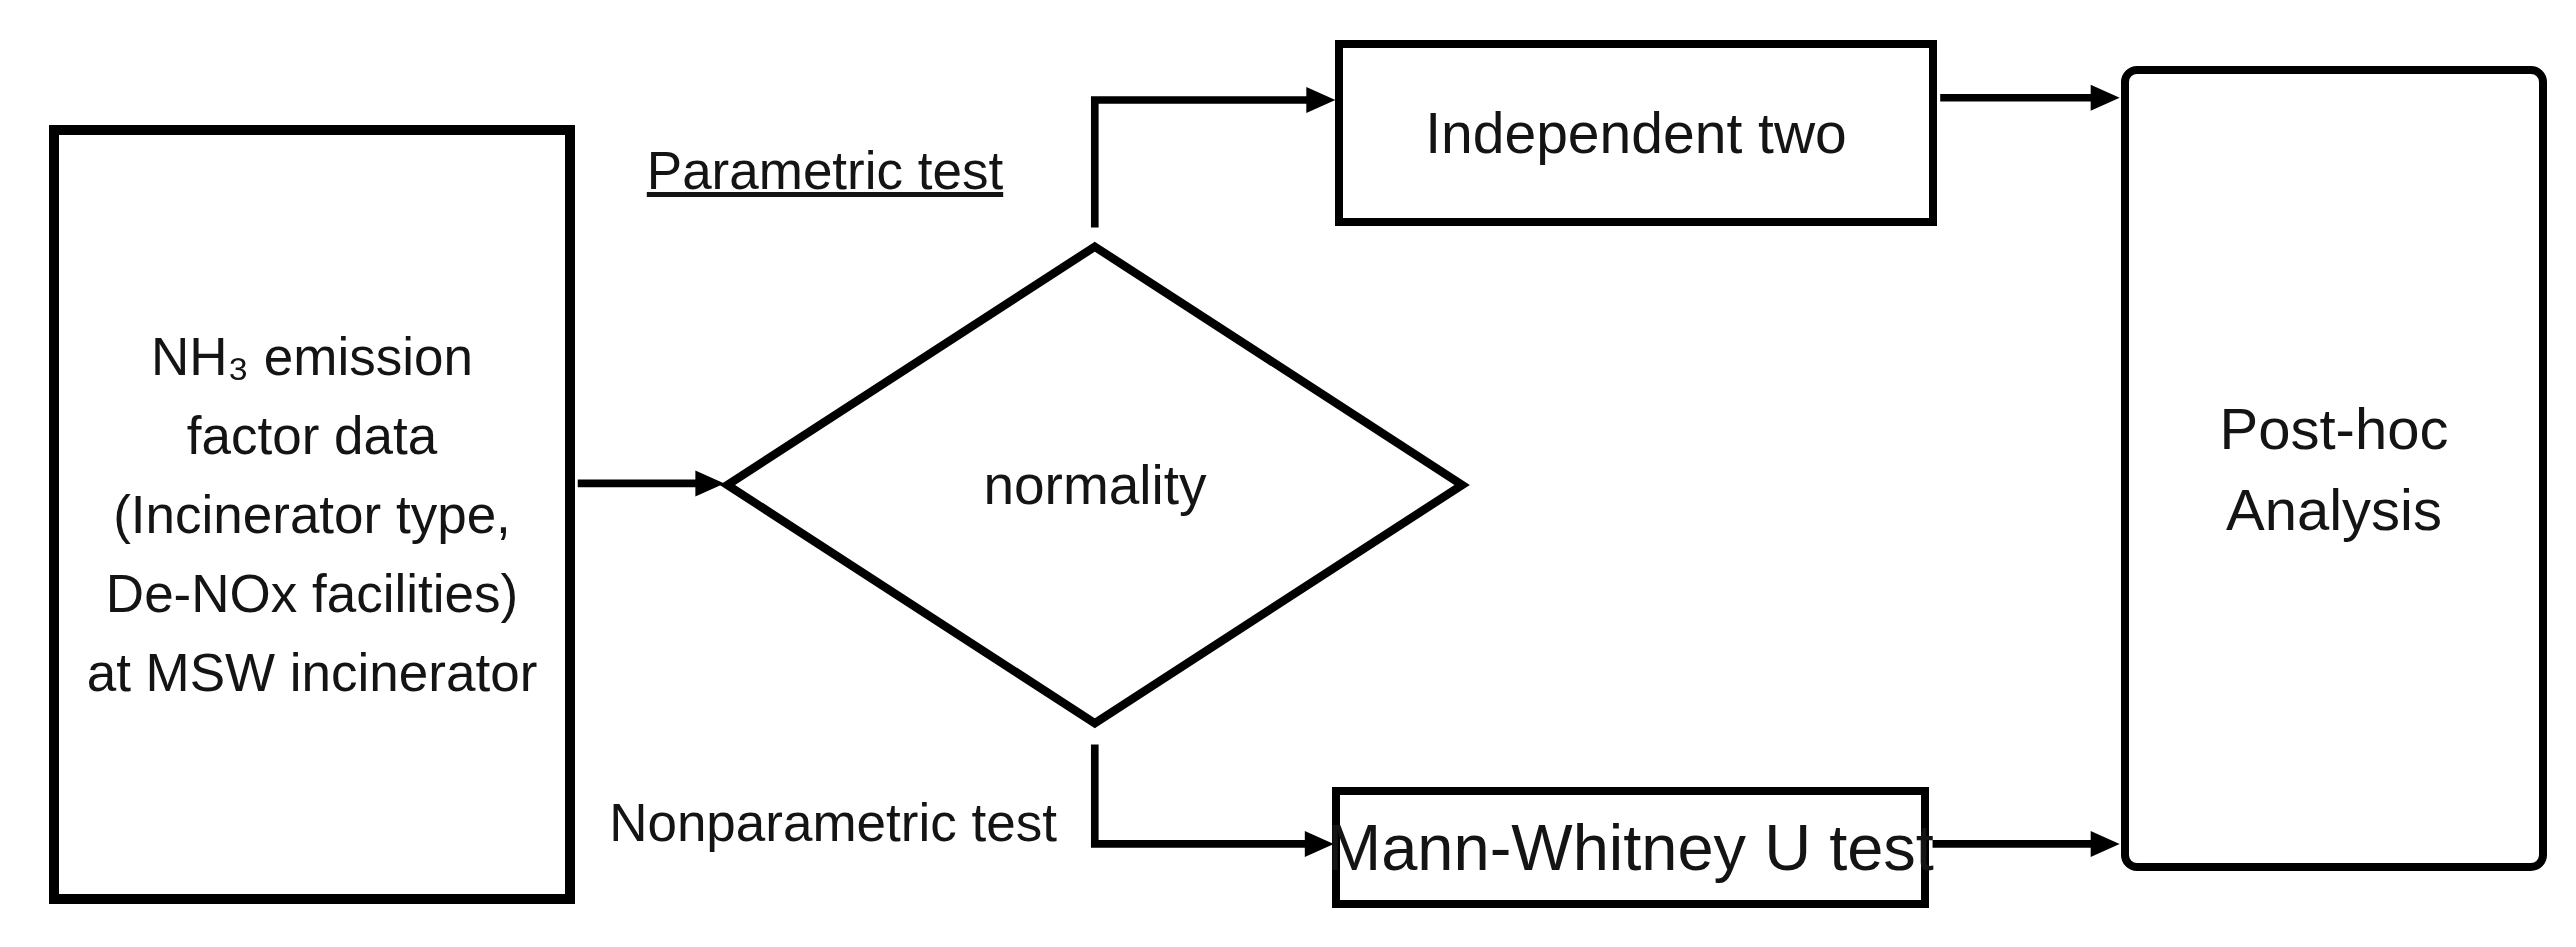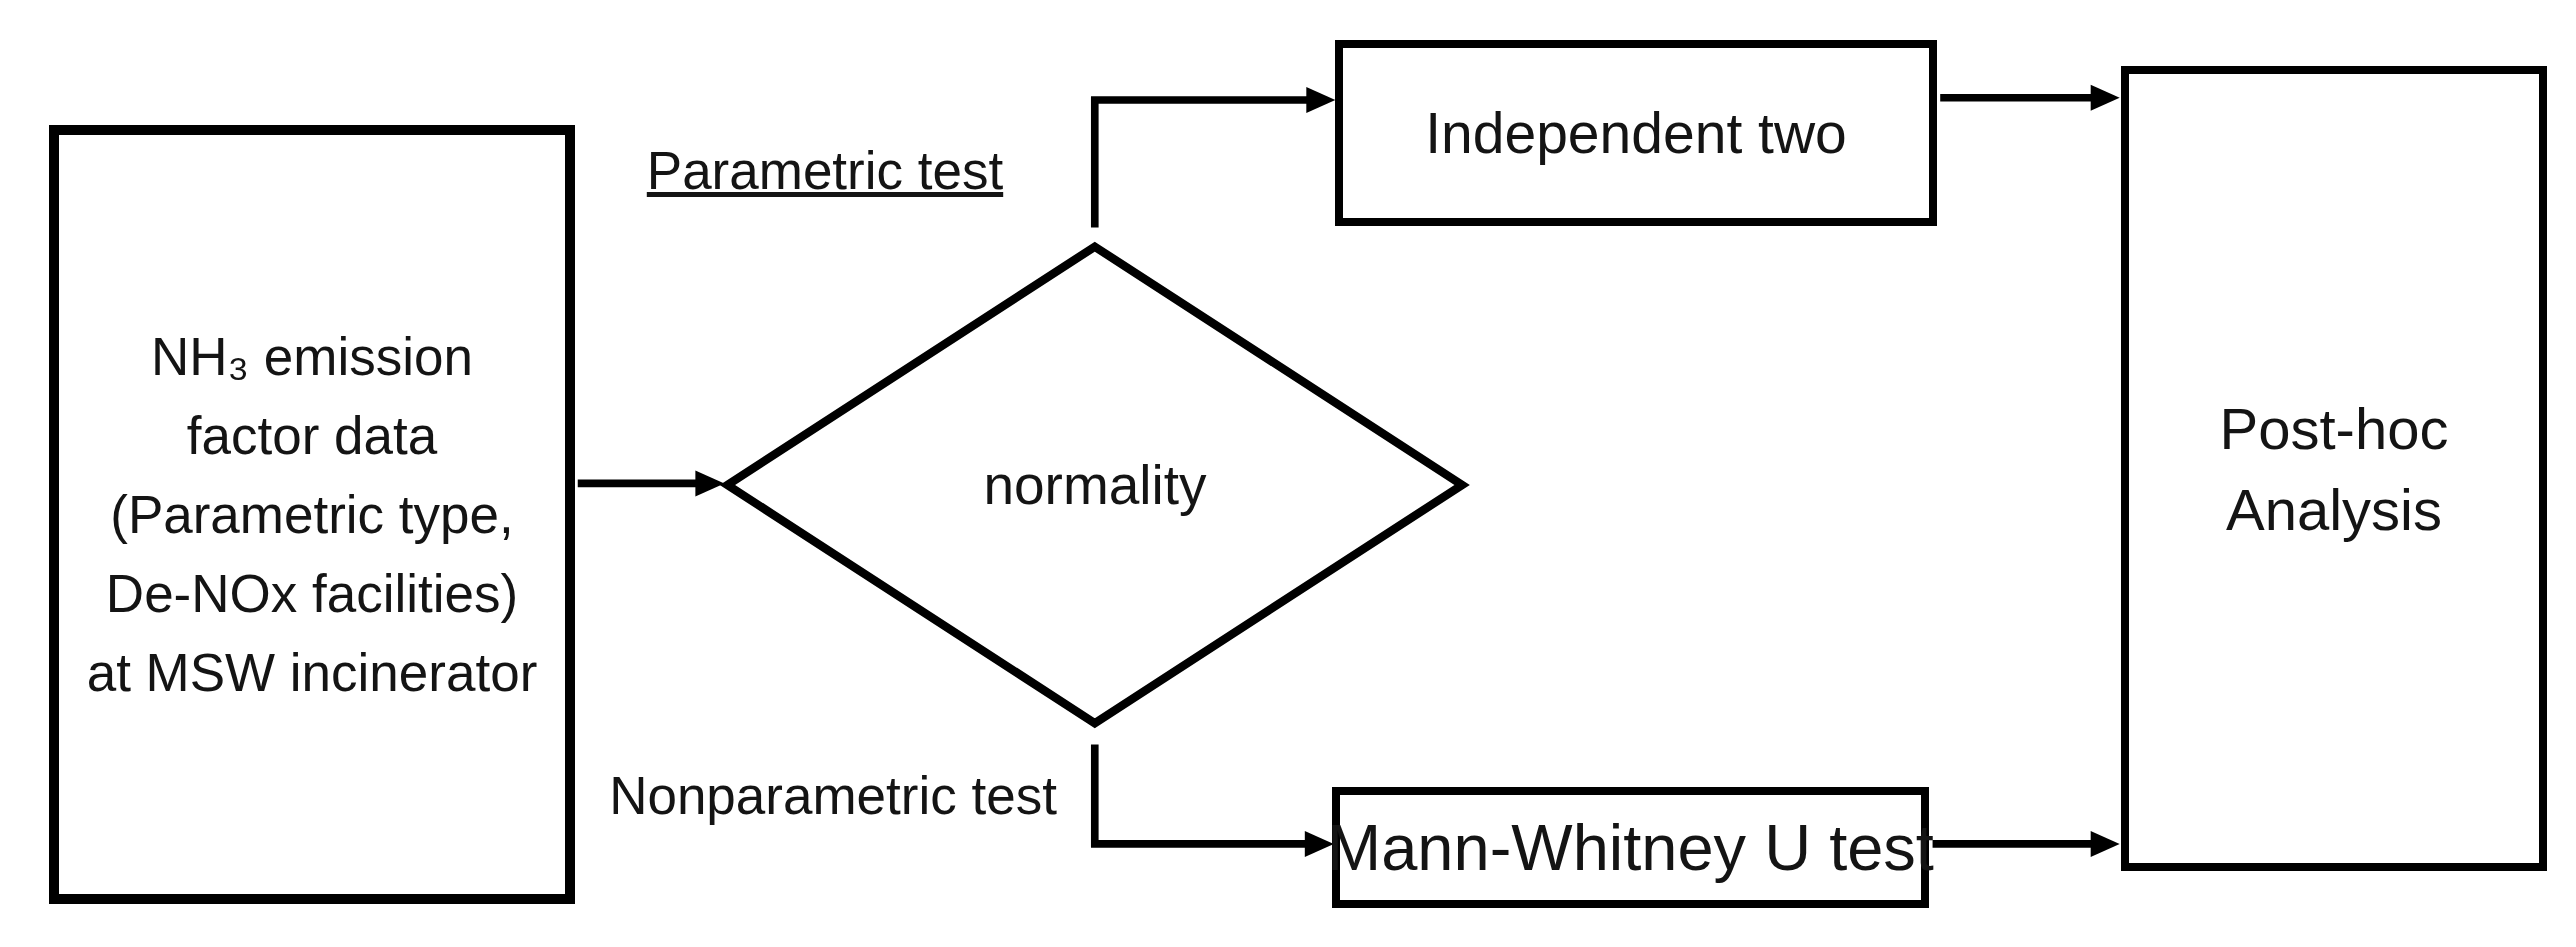"Post-hoc" .node-posthoc { border-radius: none -> 16px }
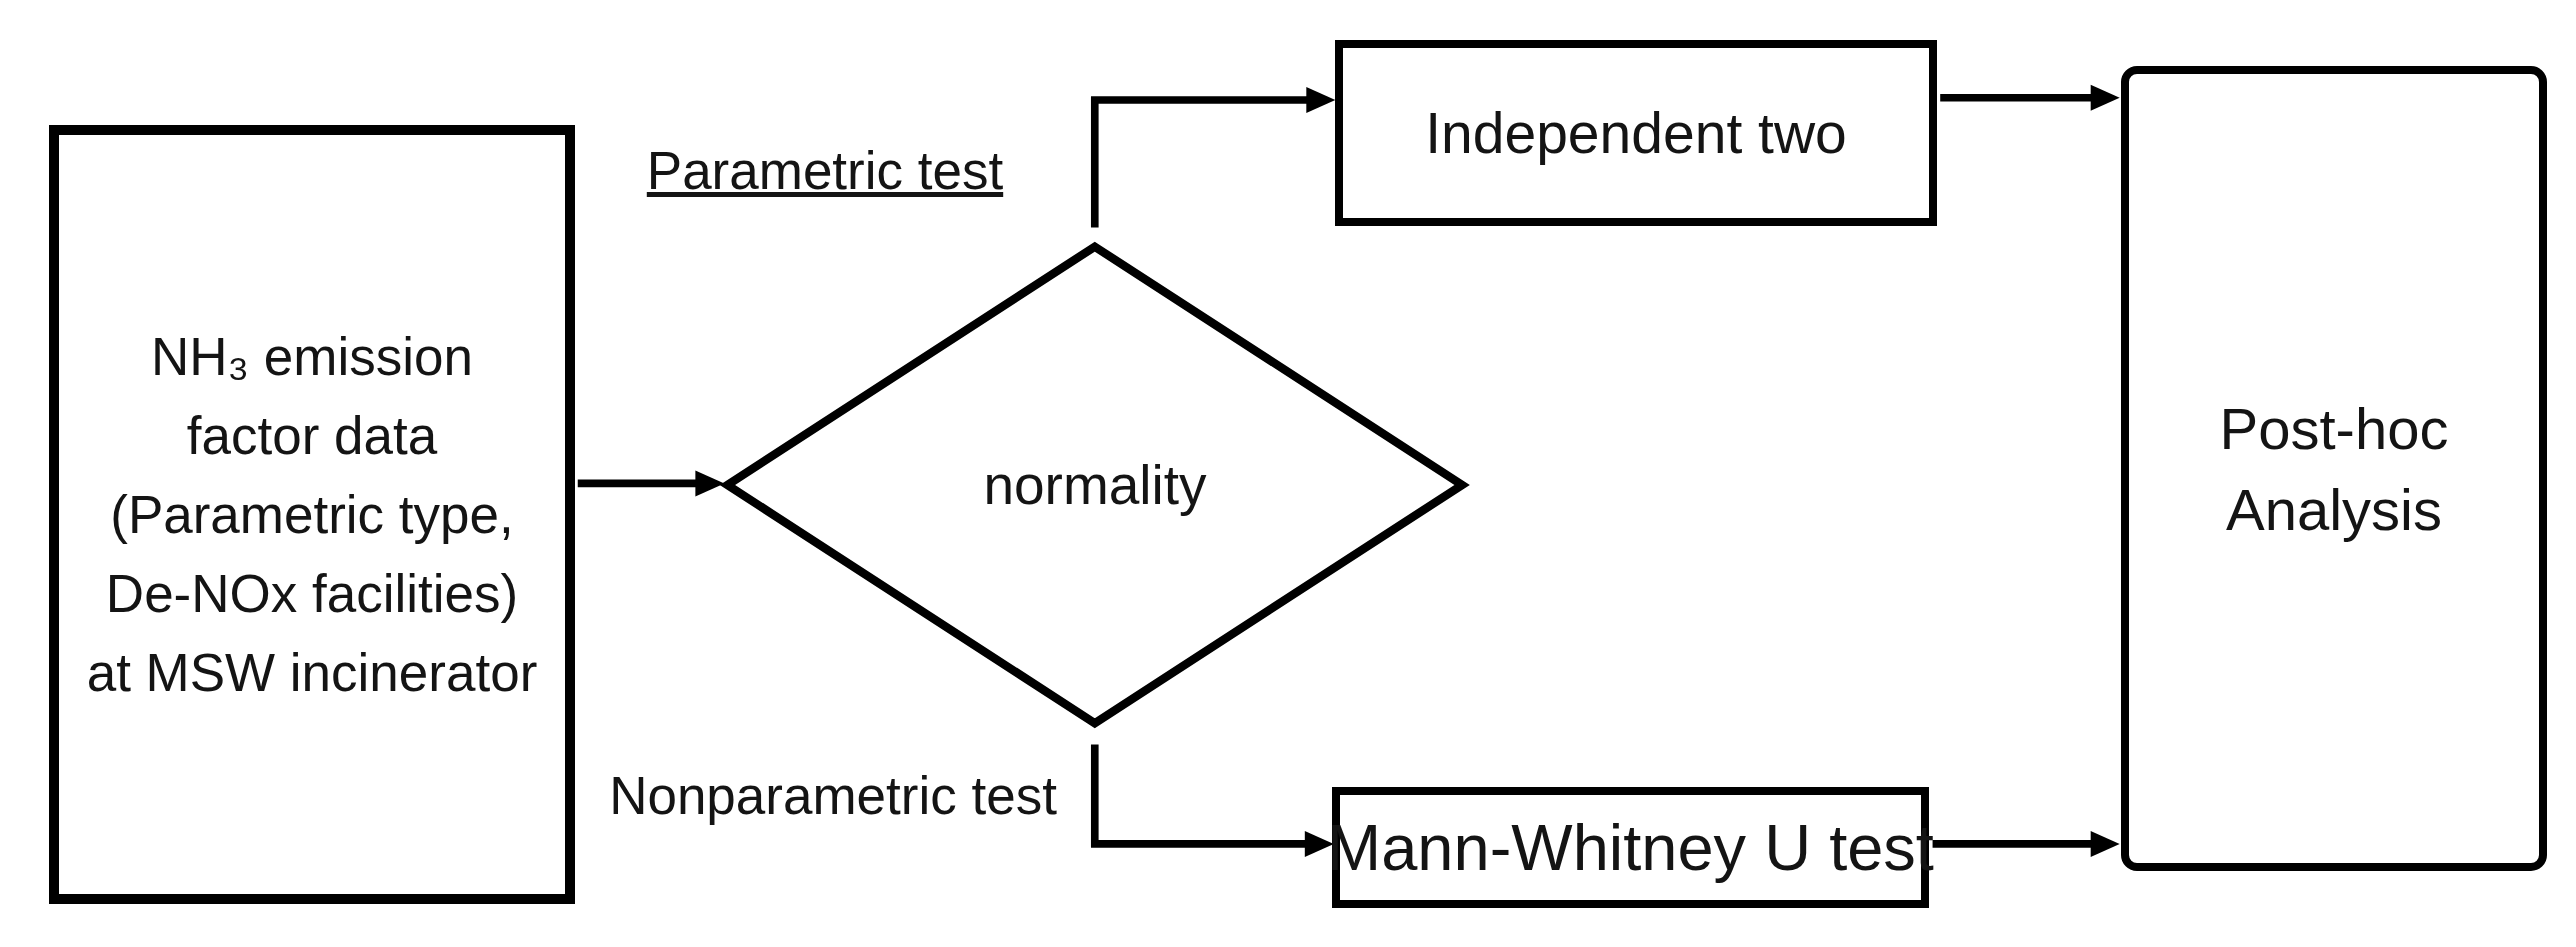"(Parametric type," span { text: Parametric -> Incinerator }
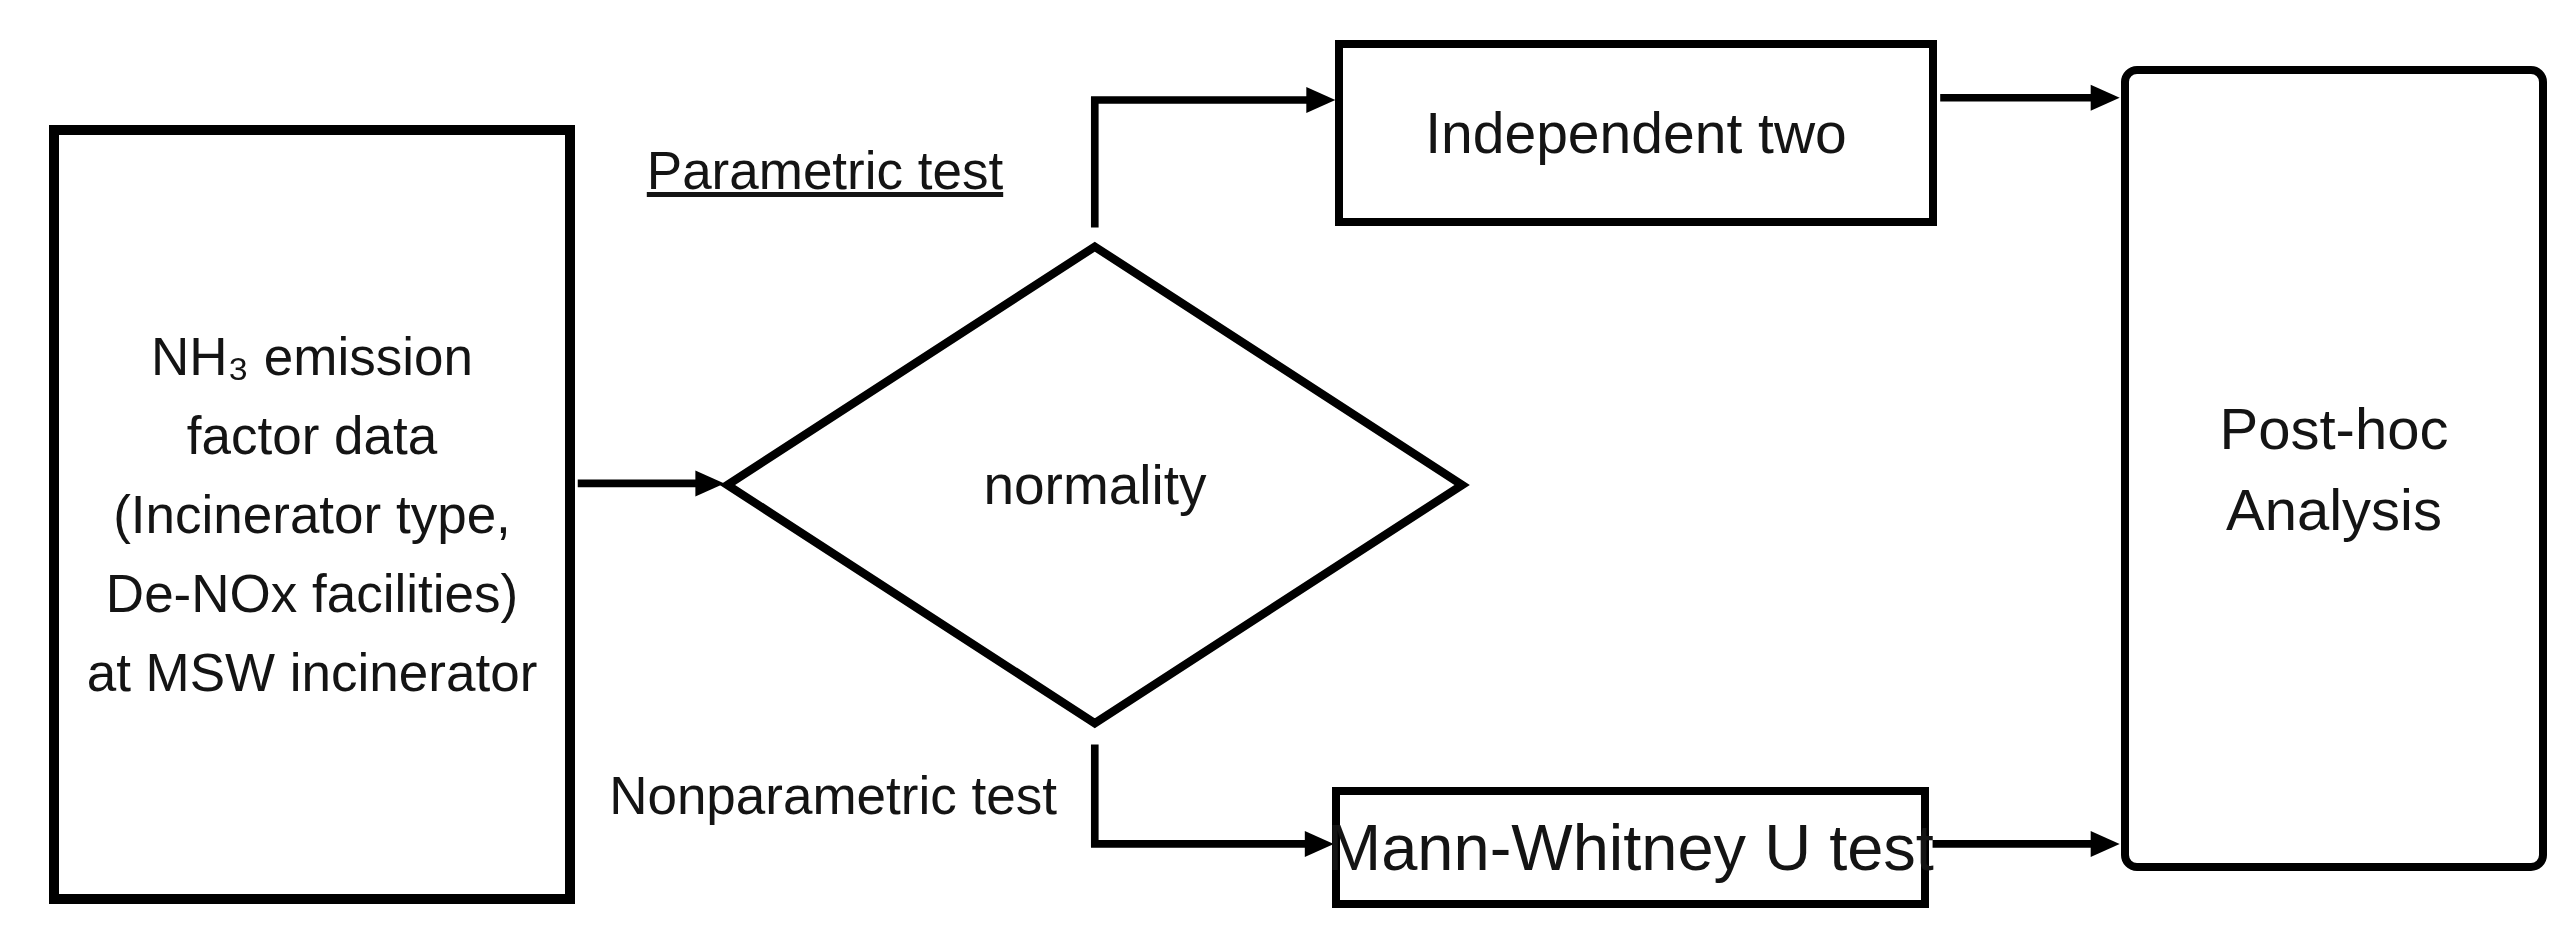"Nonparametric test" .label-nonparametric { top: 756px -> 783px }
